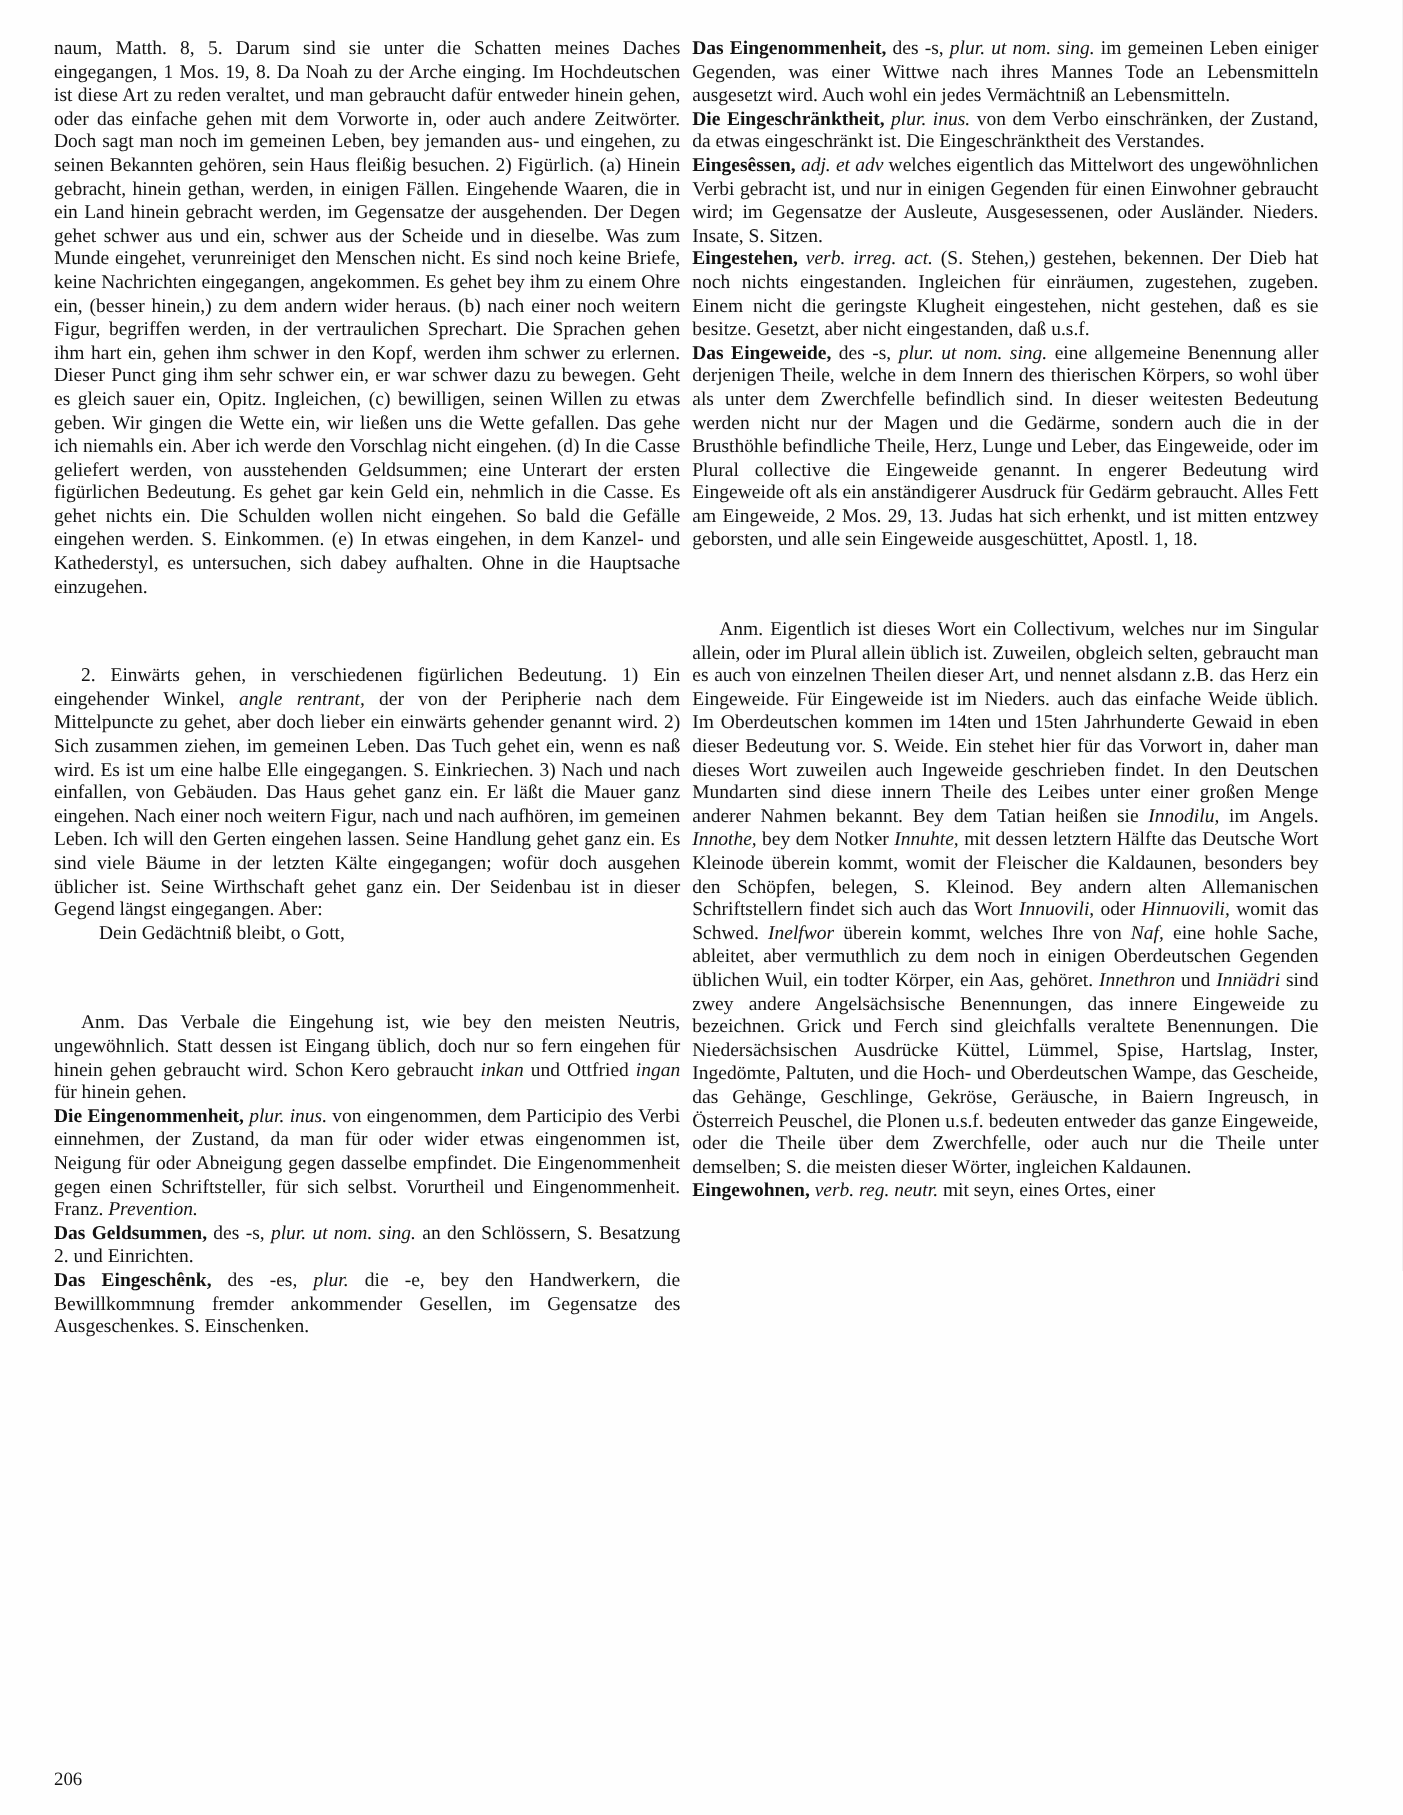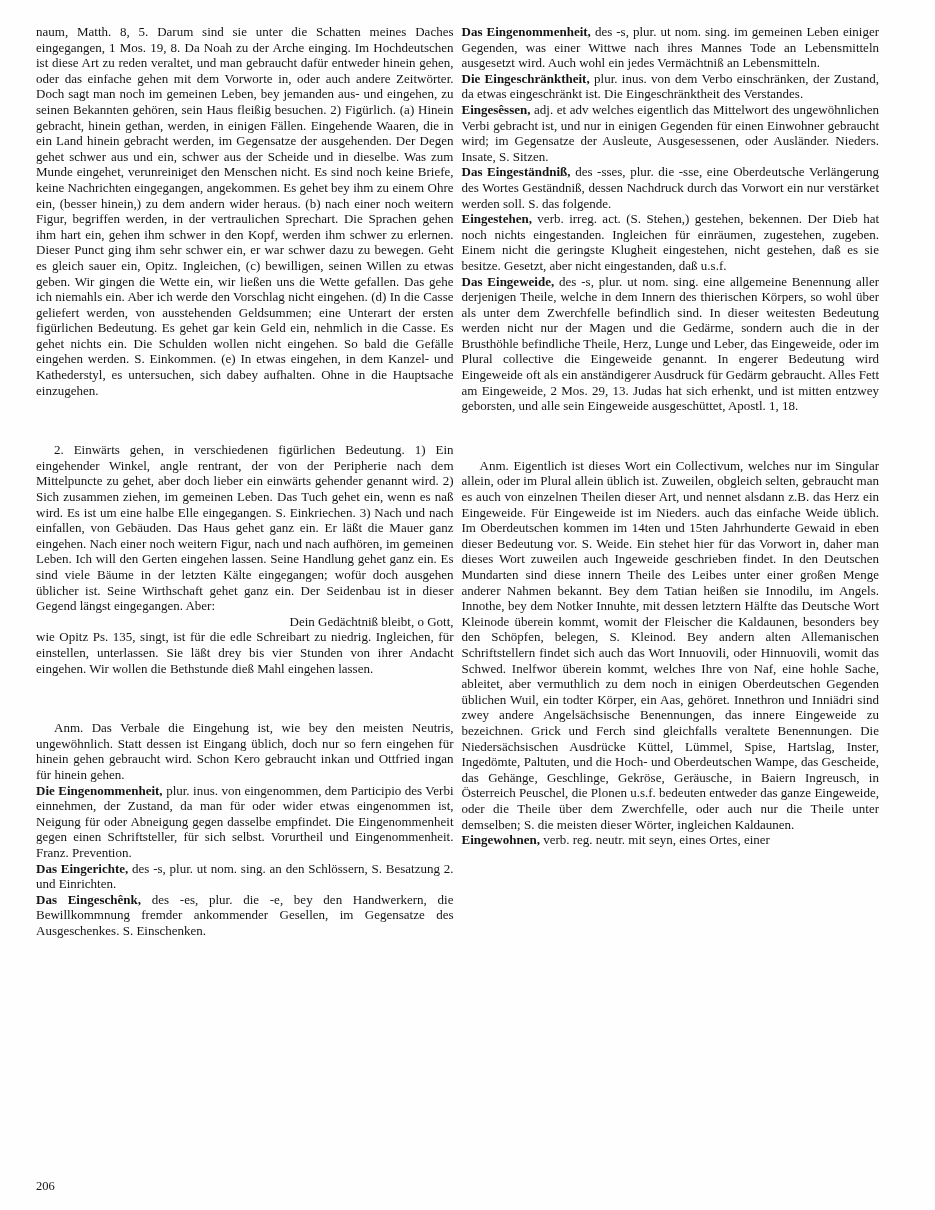"plur. ut nom. sing." .i { font-style: none -> italic }
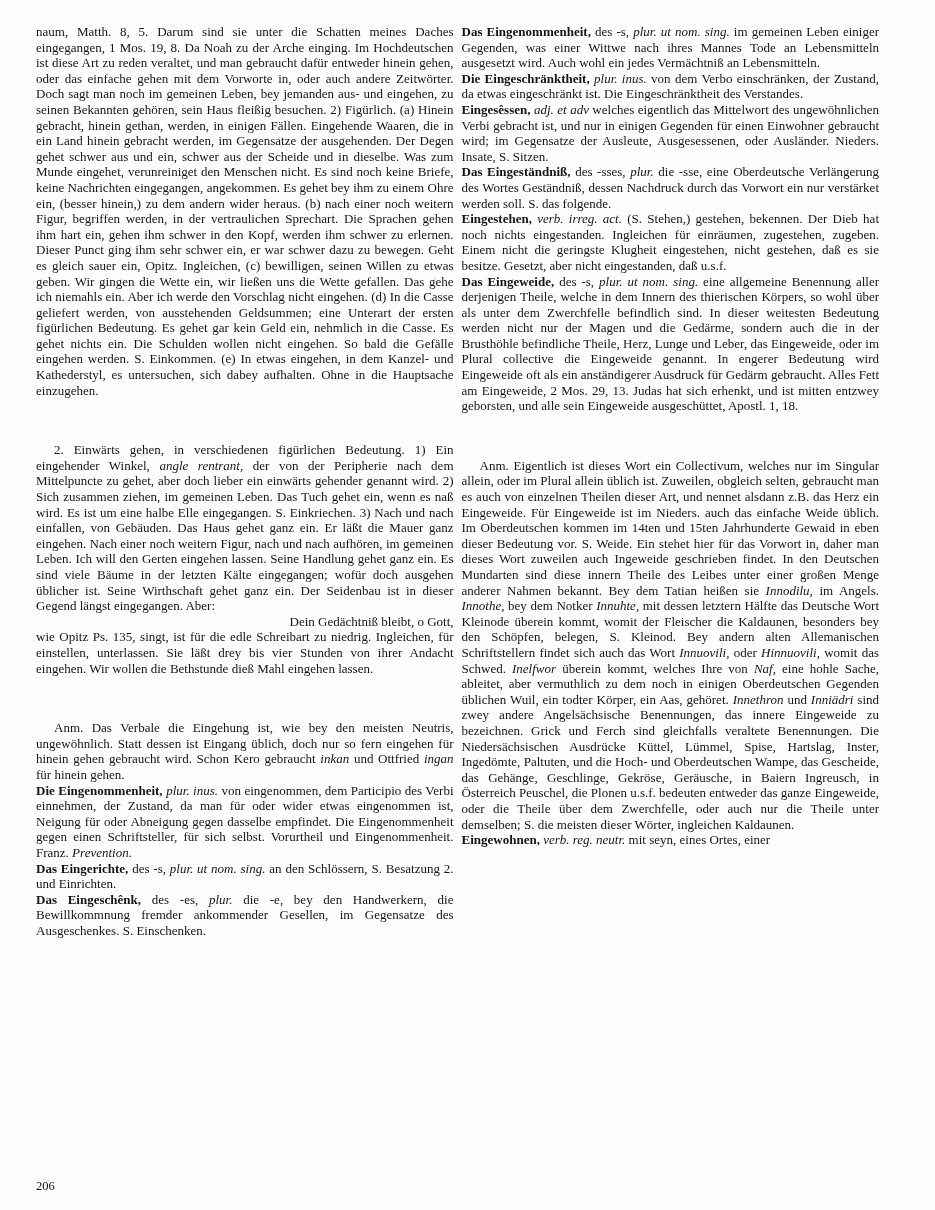"Das Eingeständniß, des -sses, plur." p.para { html: <p><span>Das Eingeständniß,</span><span> des -sses, </span><span>plur.</span><span> die -sse, eine Oberdeutsche Verlängerung des Wortes Geständniß, dessen Nachdruck durch das Vorwort ein nur verstärket werden soll. S. das folgende.</span></p> -> none }
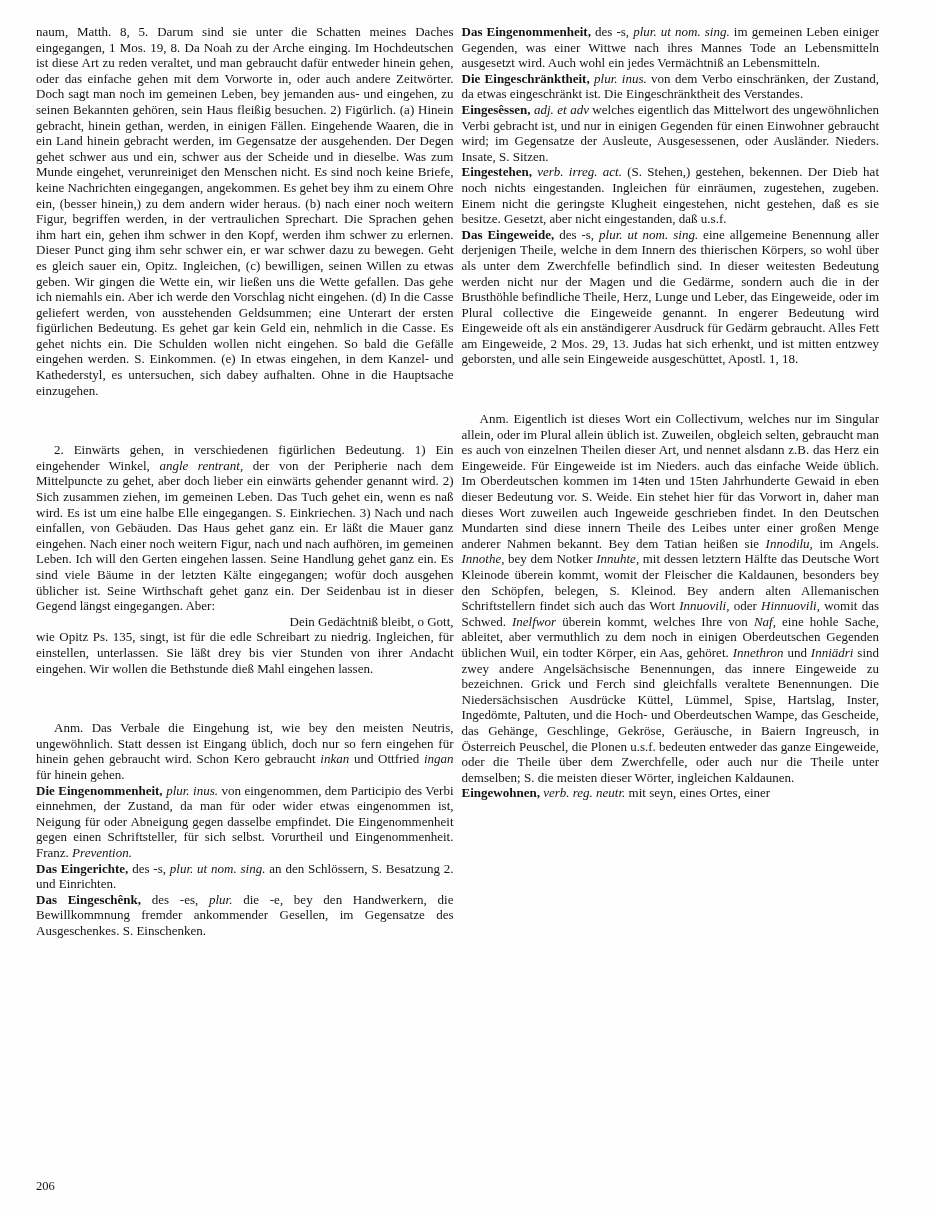"Dein Gedächtniß bleibt, o Gott," .para.verse { text-align: right -> left }
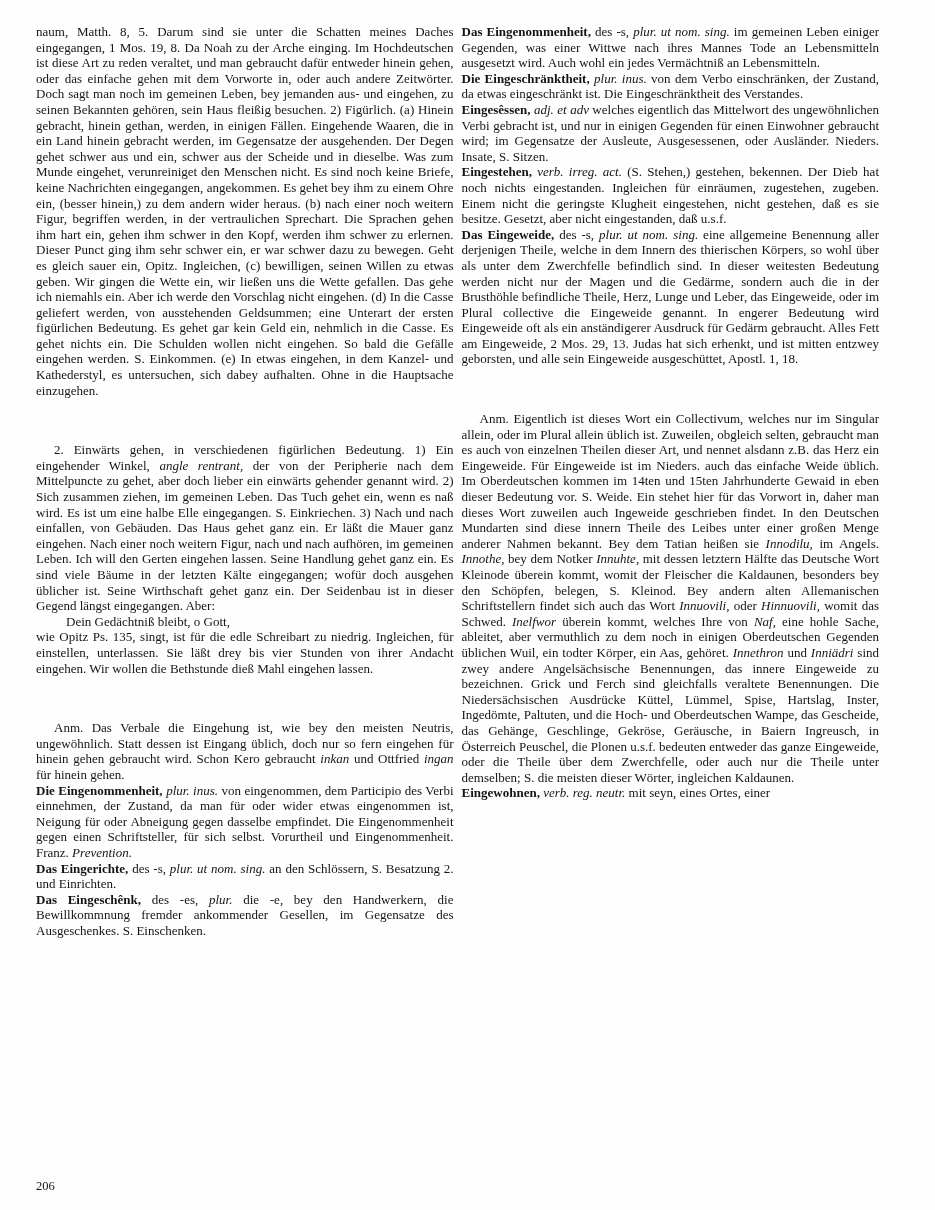"wie Opitz Ps. 135, singt," p.para { html: <p><span>wie Opitz Ps. 135, singt, ist für die edle Schreibart zu niedrig. Ingleichen, für einstellen, unterlassen. Sie läßt drey bis vier Stunden von ihrer Andacht eingehen. Wir wollen die Bethstunde dieß Mahl eingehen lassen.</span></p> -> none }
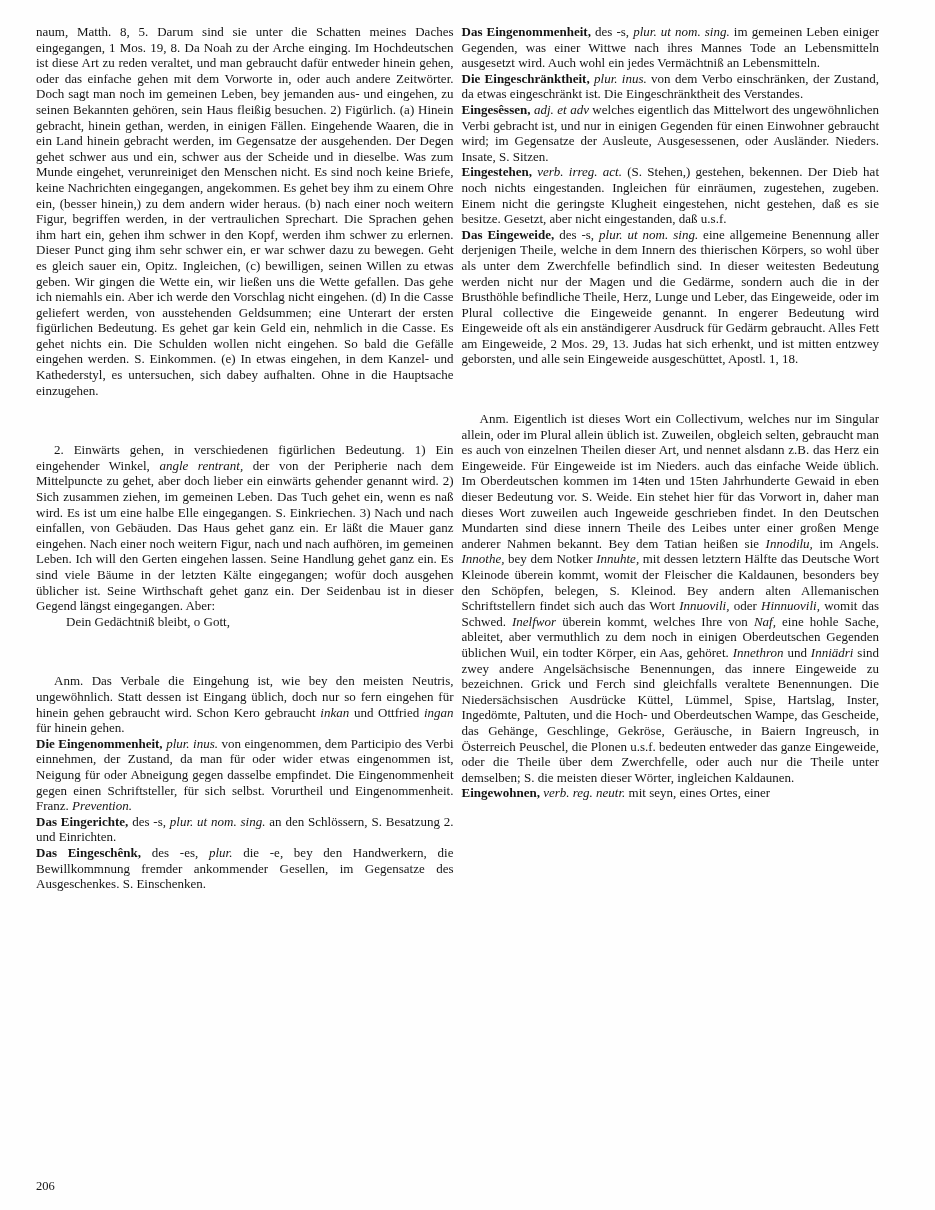"Das Eingerichte," span.b { text: Eingerichte -> Geldsummen }
